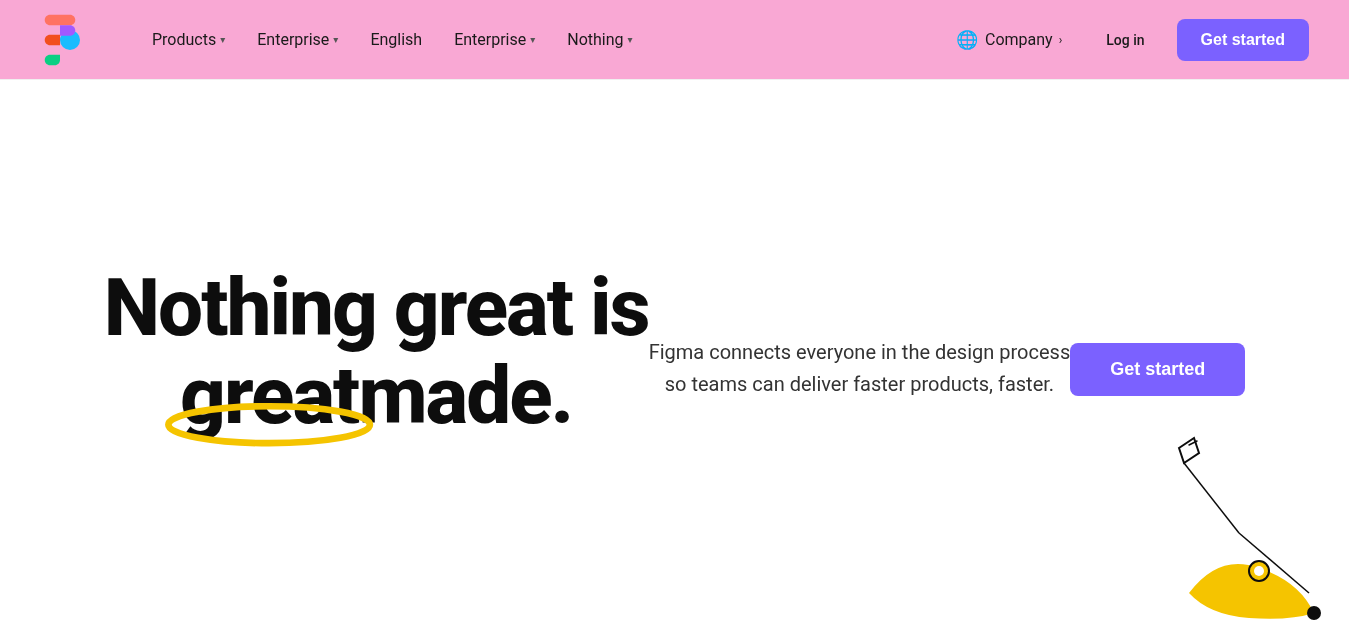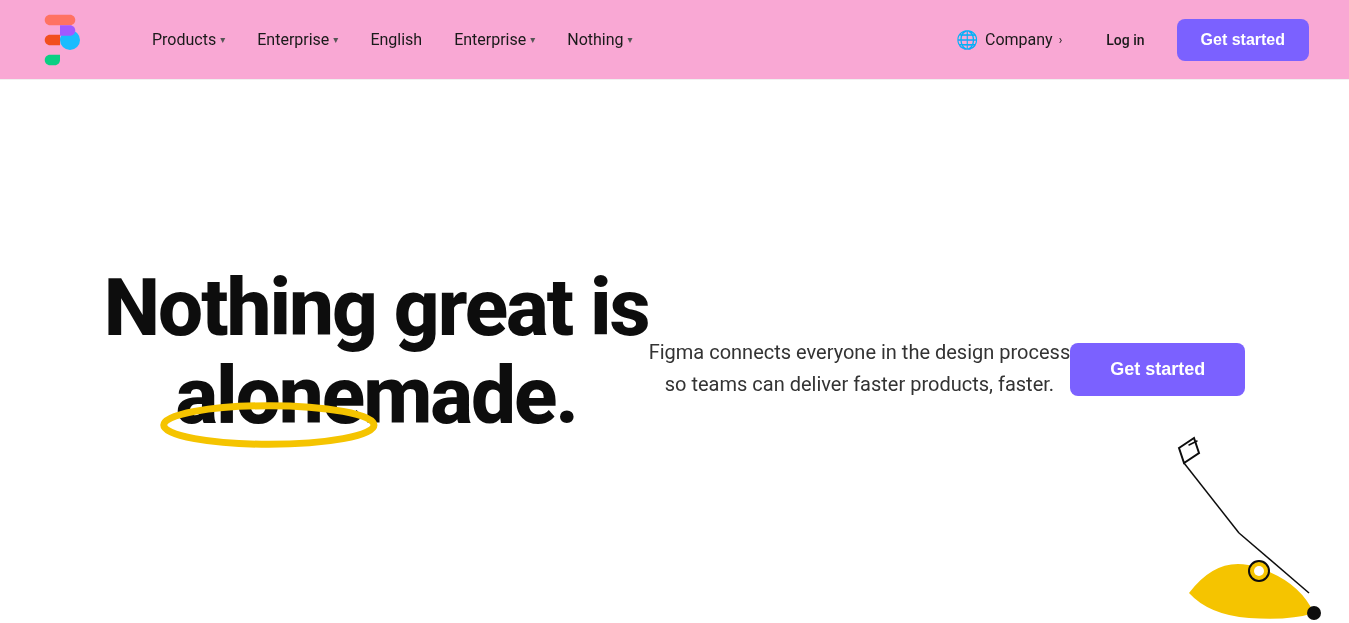"alone" span { text: alone -> great }
